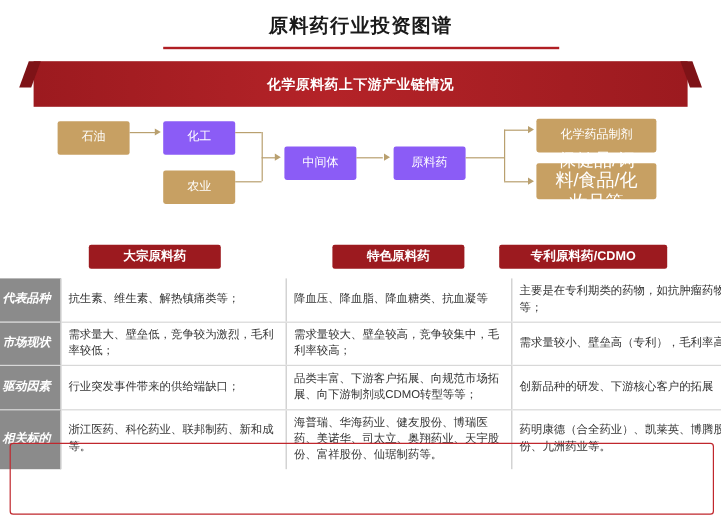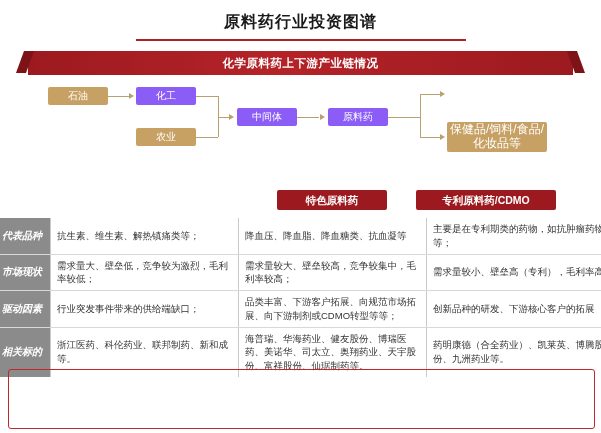"化学原料药上下游产业链情况" .banner { height: 24px -> 38px }
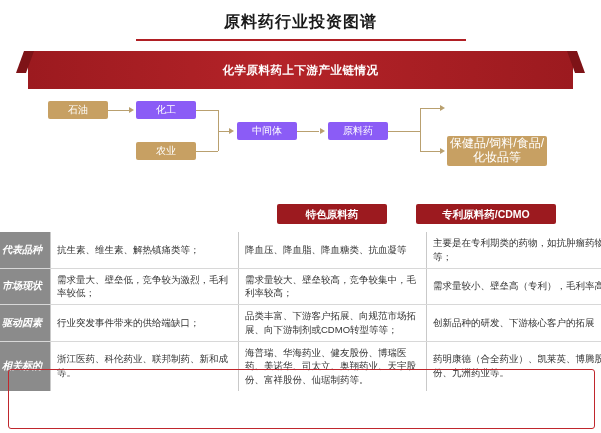"石油" .node { padding: 0 -> 14px }
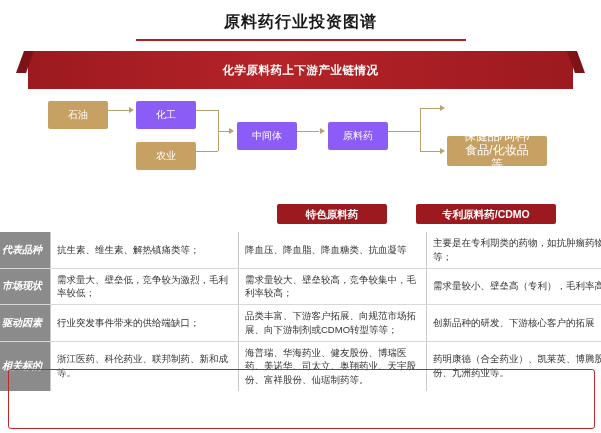"化学药品制剂" div.node { html: none -> <div> <span>化学药品制剂</span> </div> }
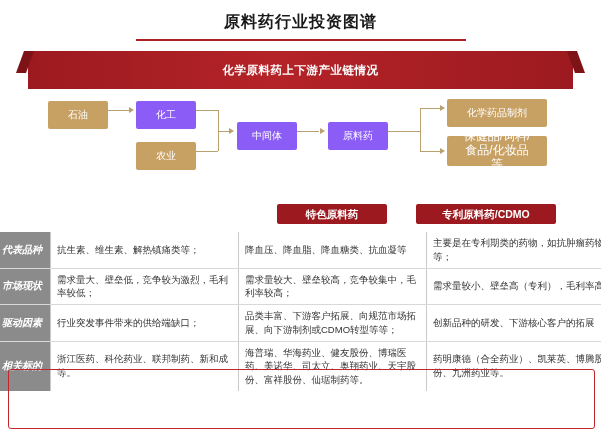"保健品/饲料/食品/化妆品等" div.node { font-size: 12px -> 15px }
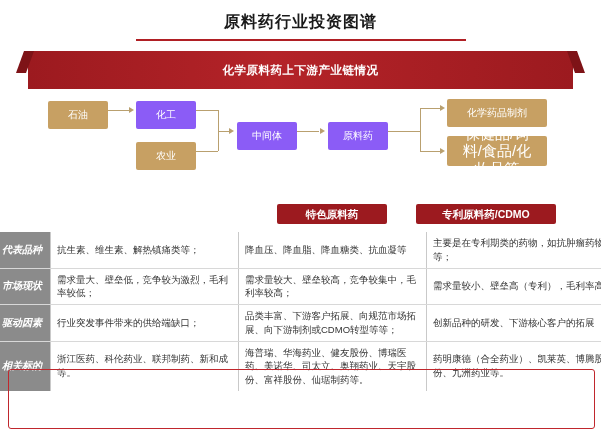"大宗原料药" div.cat { html: none -> <div>大宗原料药</div> }
